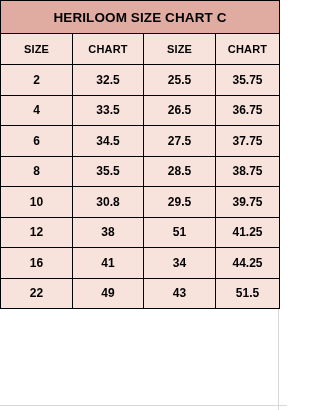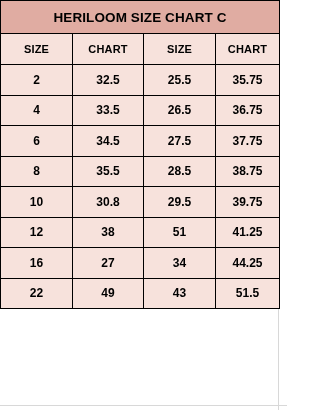"27" td { text: 27 -> 41 }
